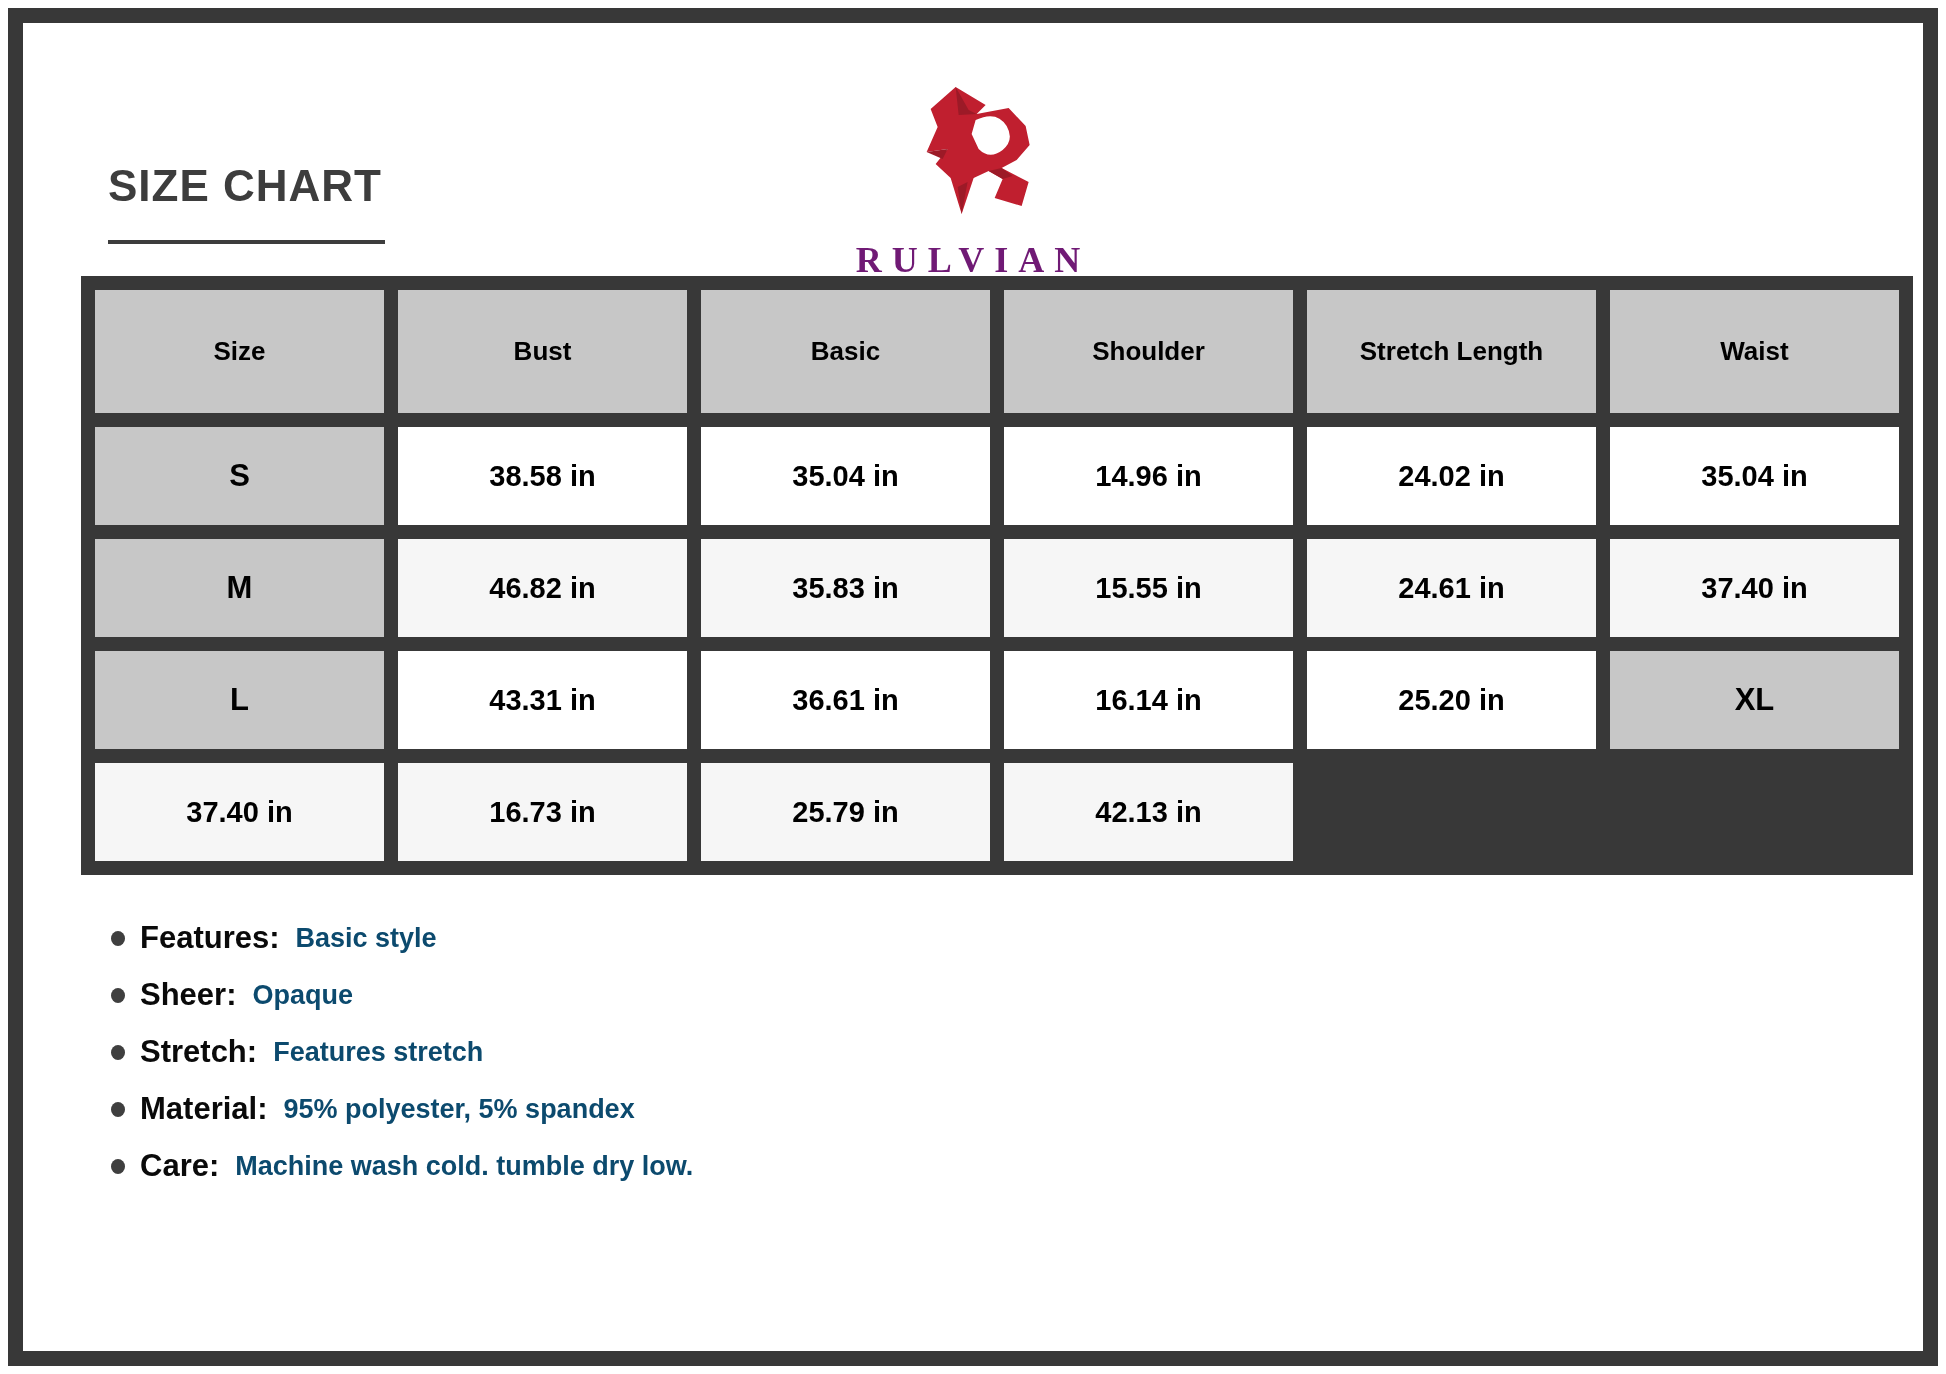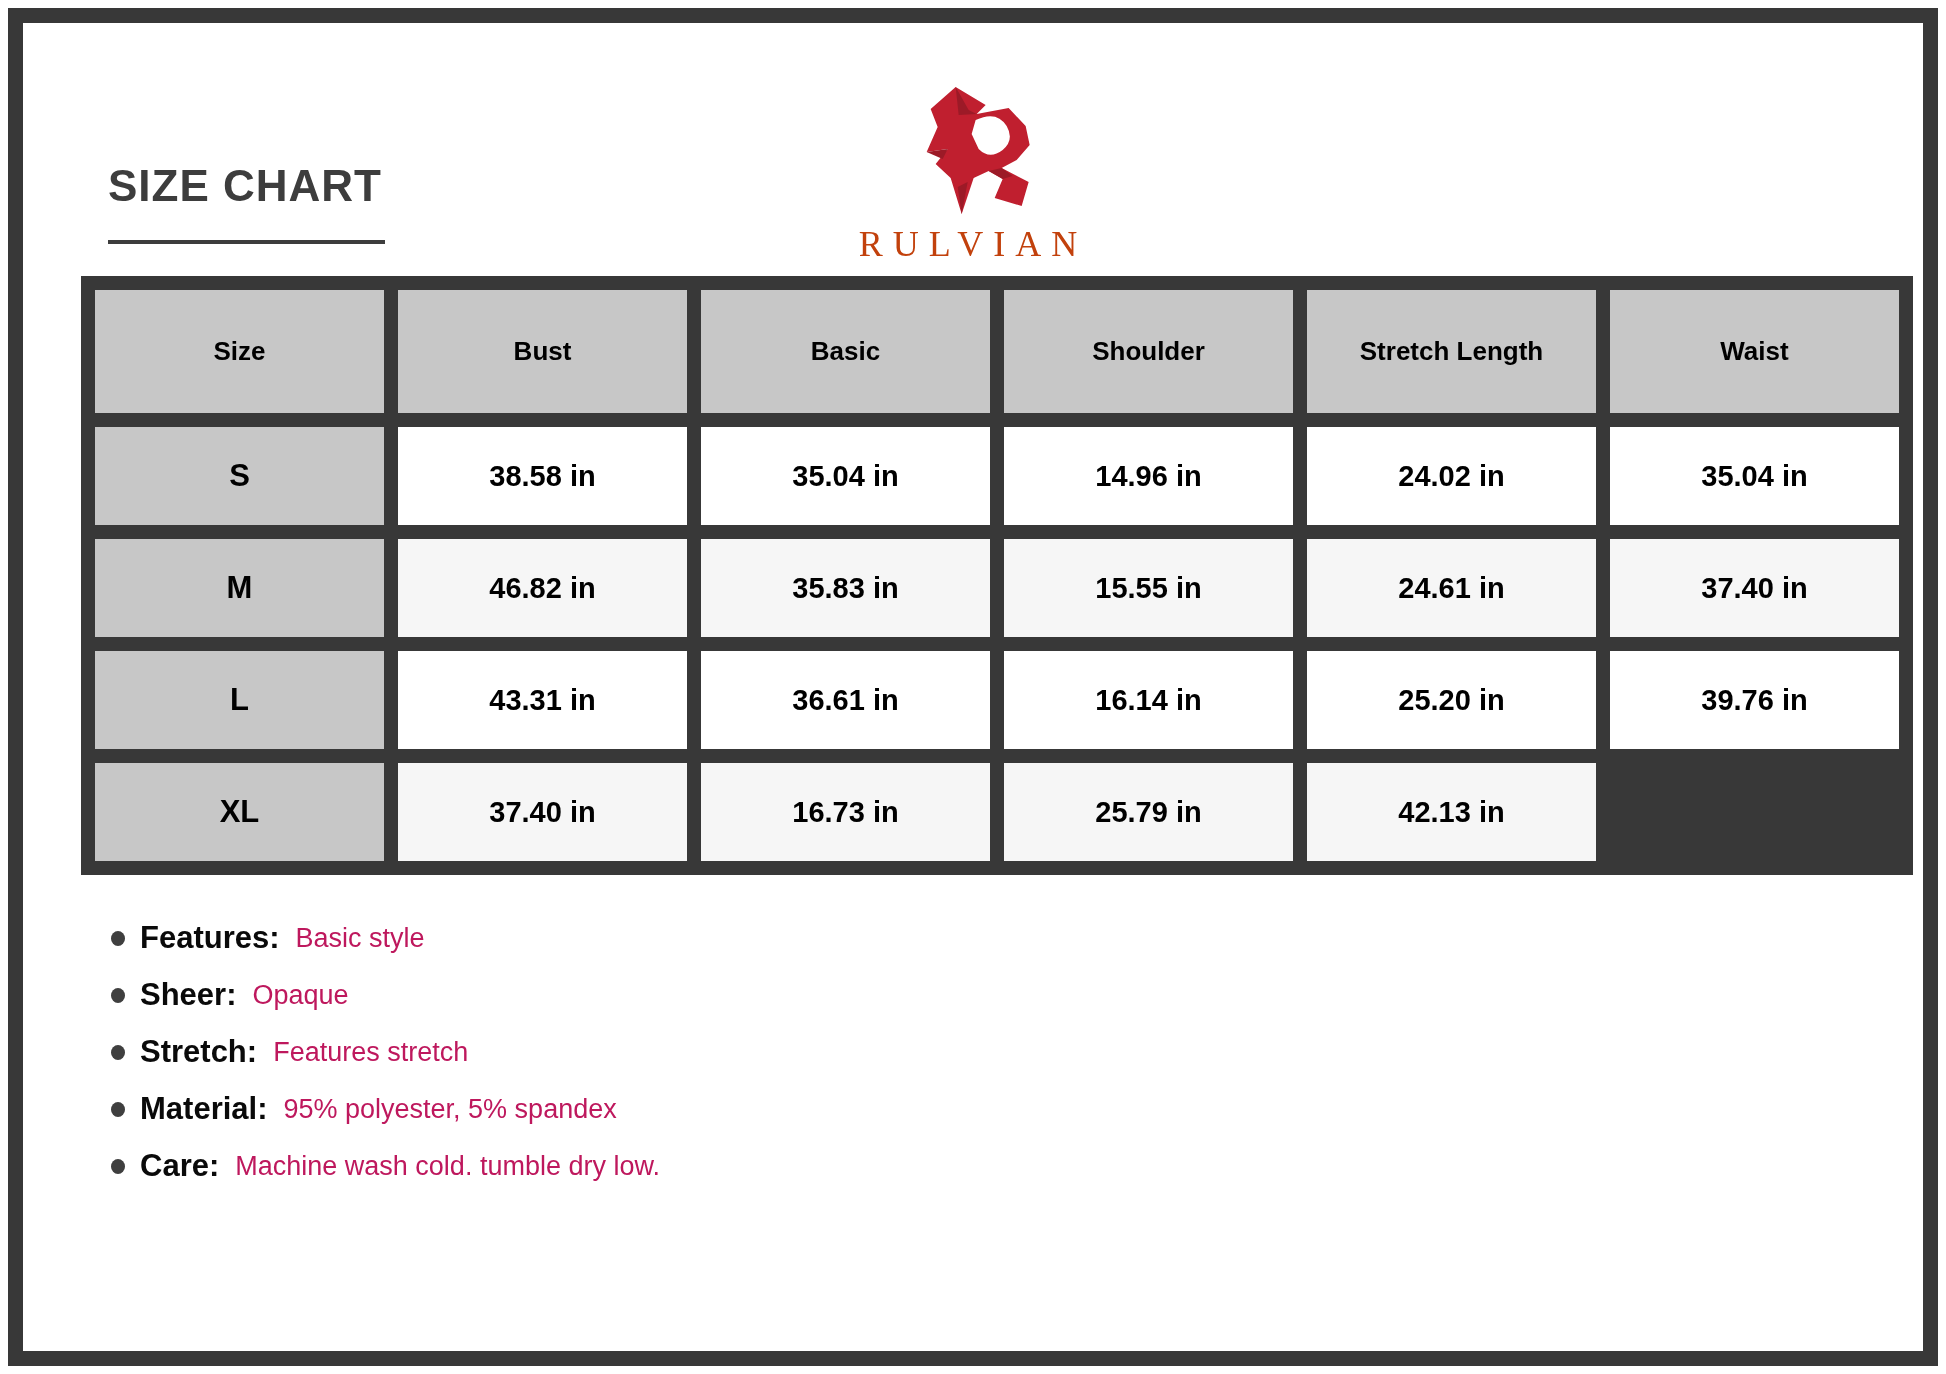"RULVIAN" .logo-text { color: #c2410c -> #701a75; font-weight: normal -> bold; margin-top: 8px -> 24px }
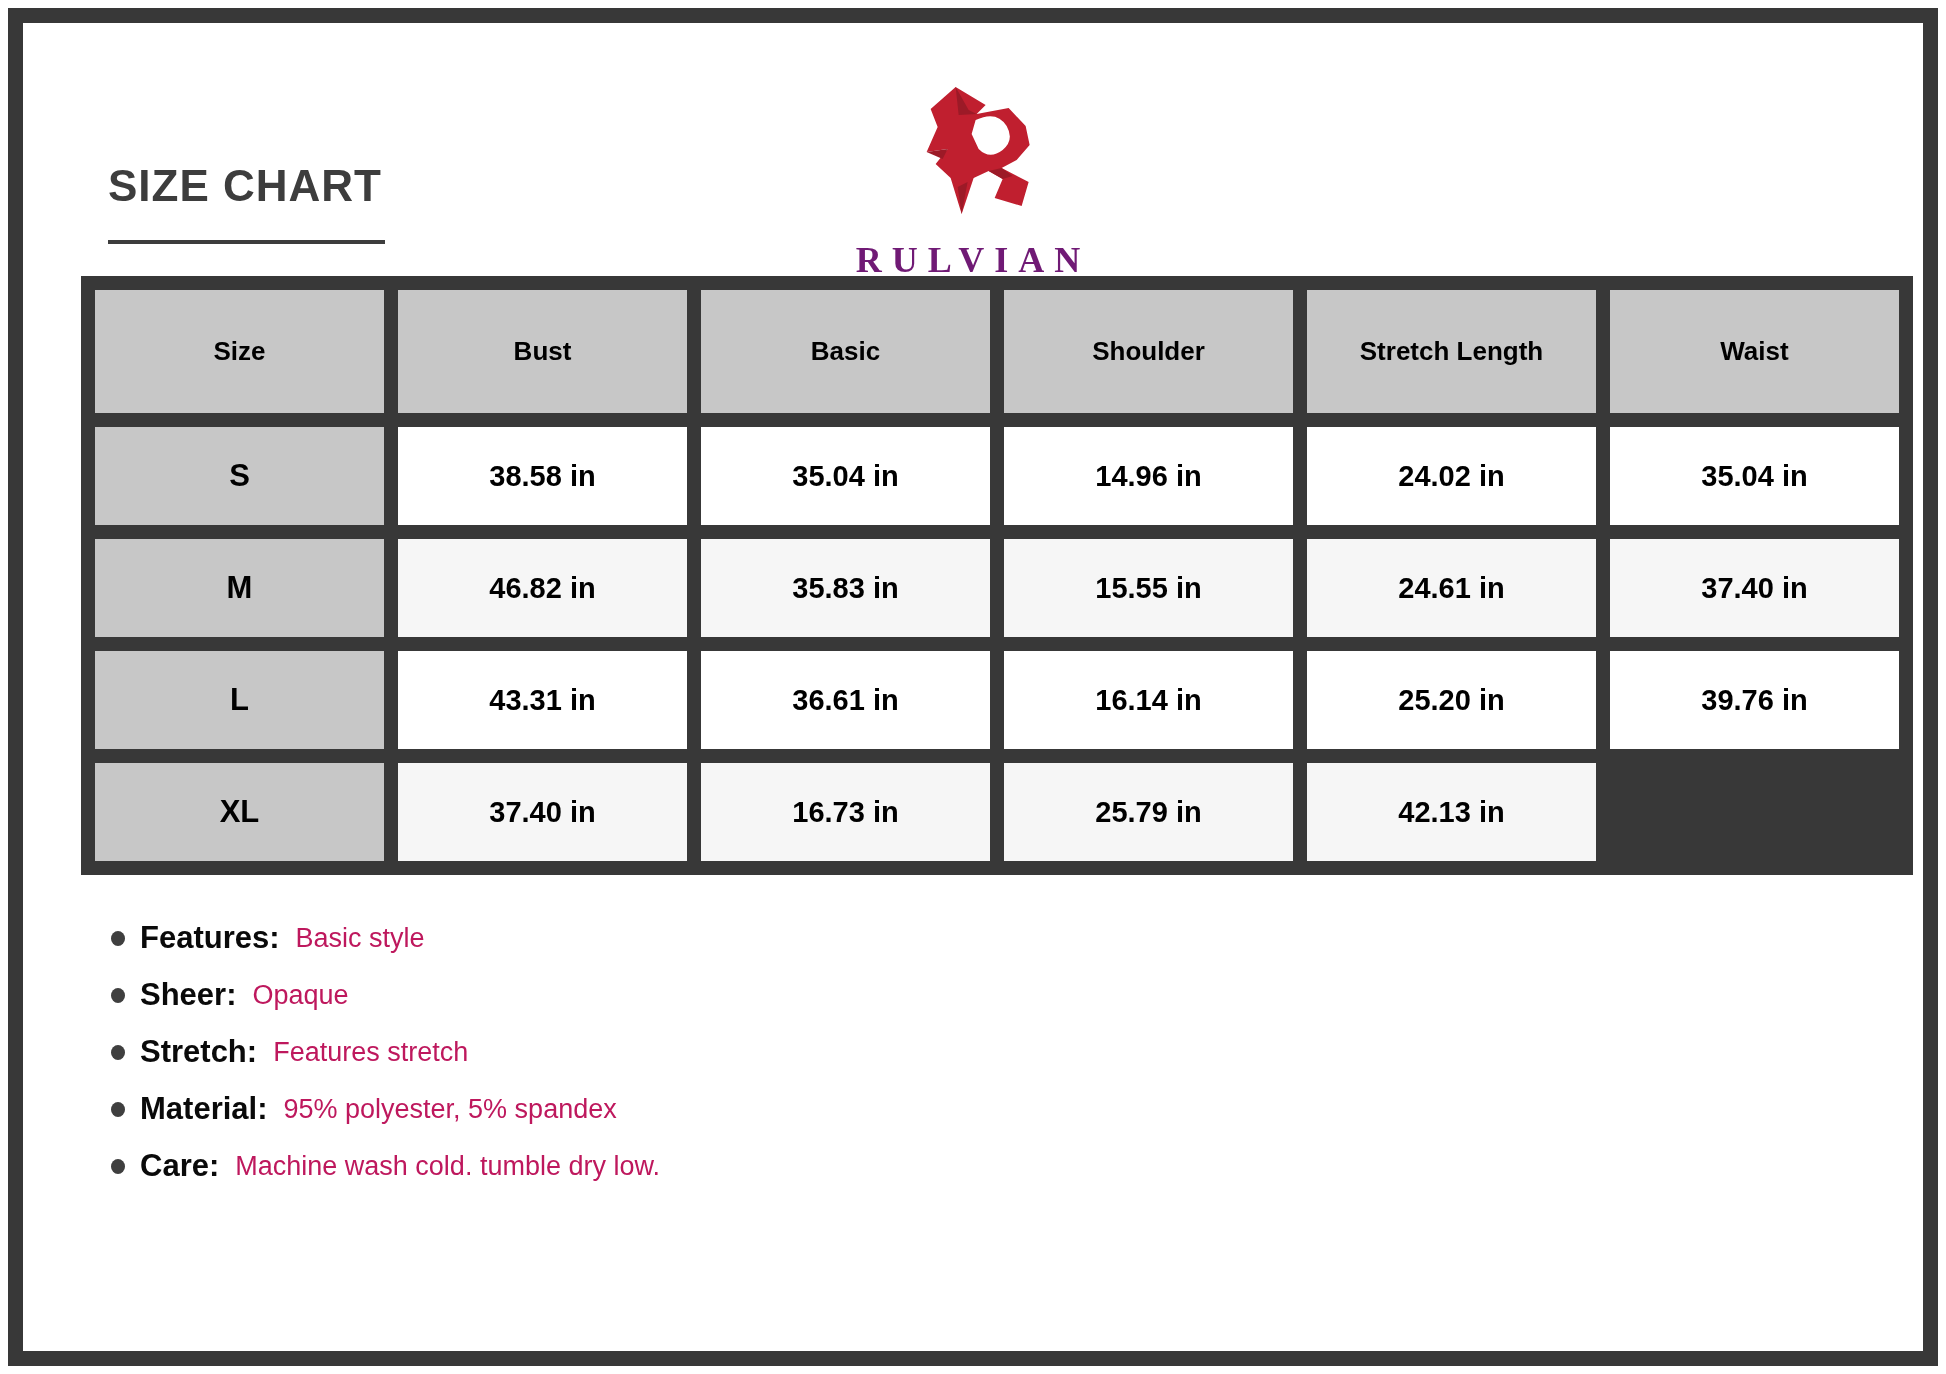"39.76 in" div.cell { html: <div>39.76 in</div> -> none }
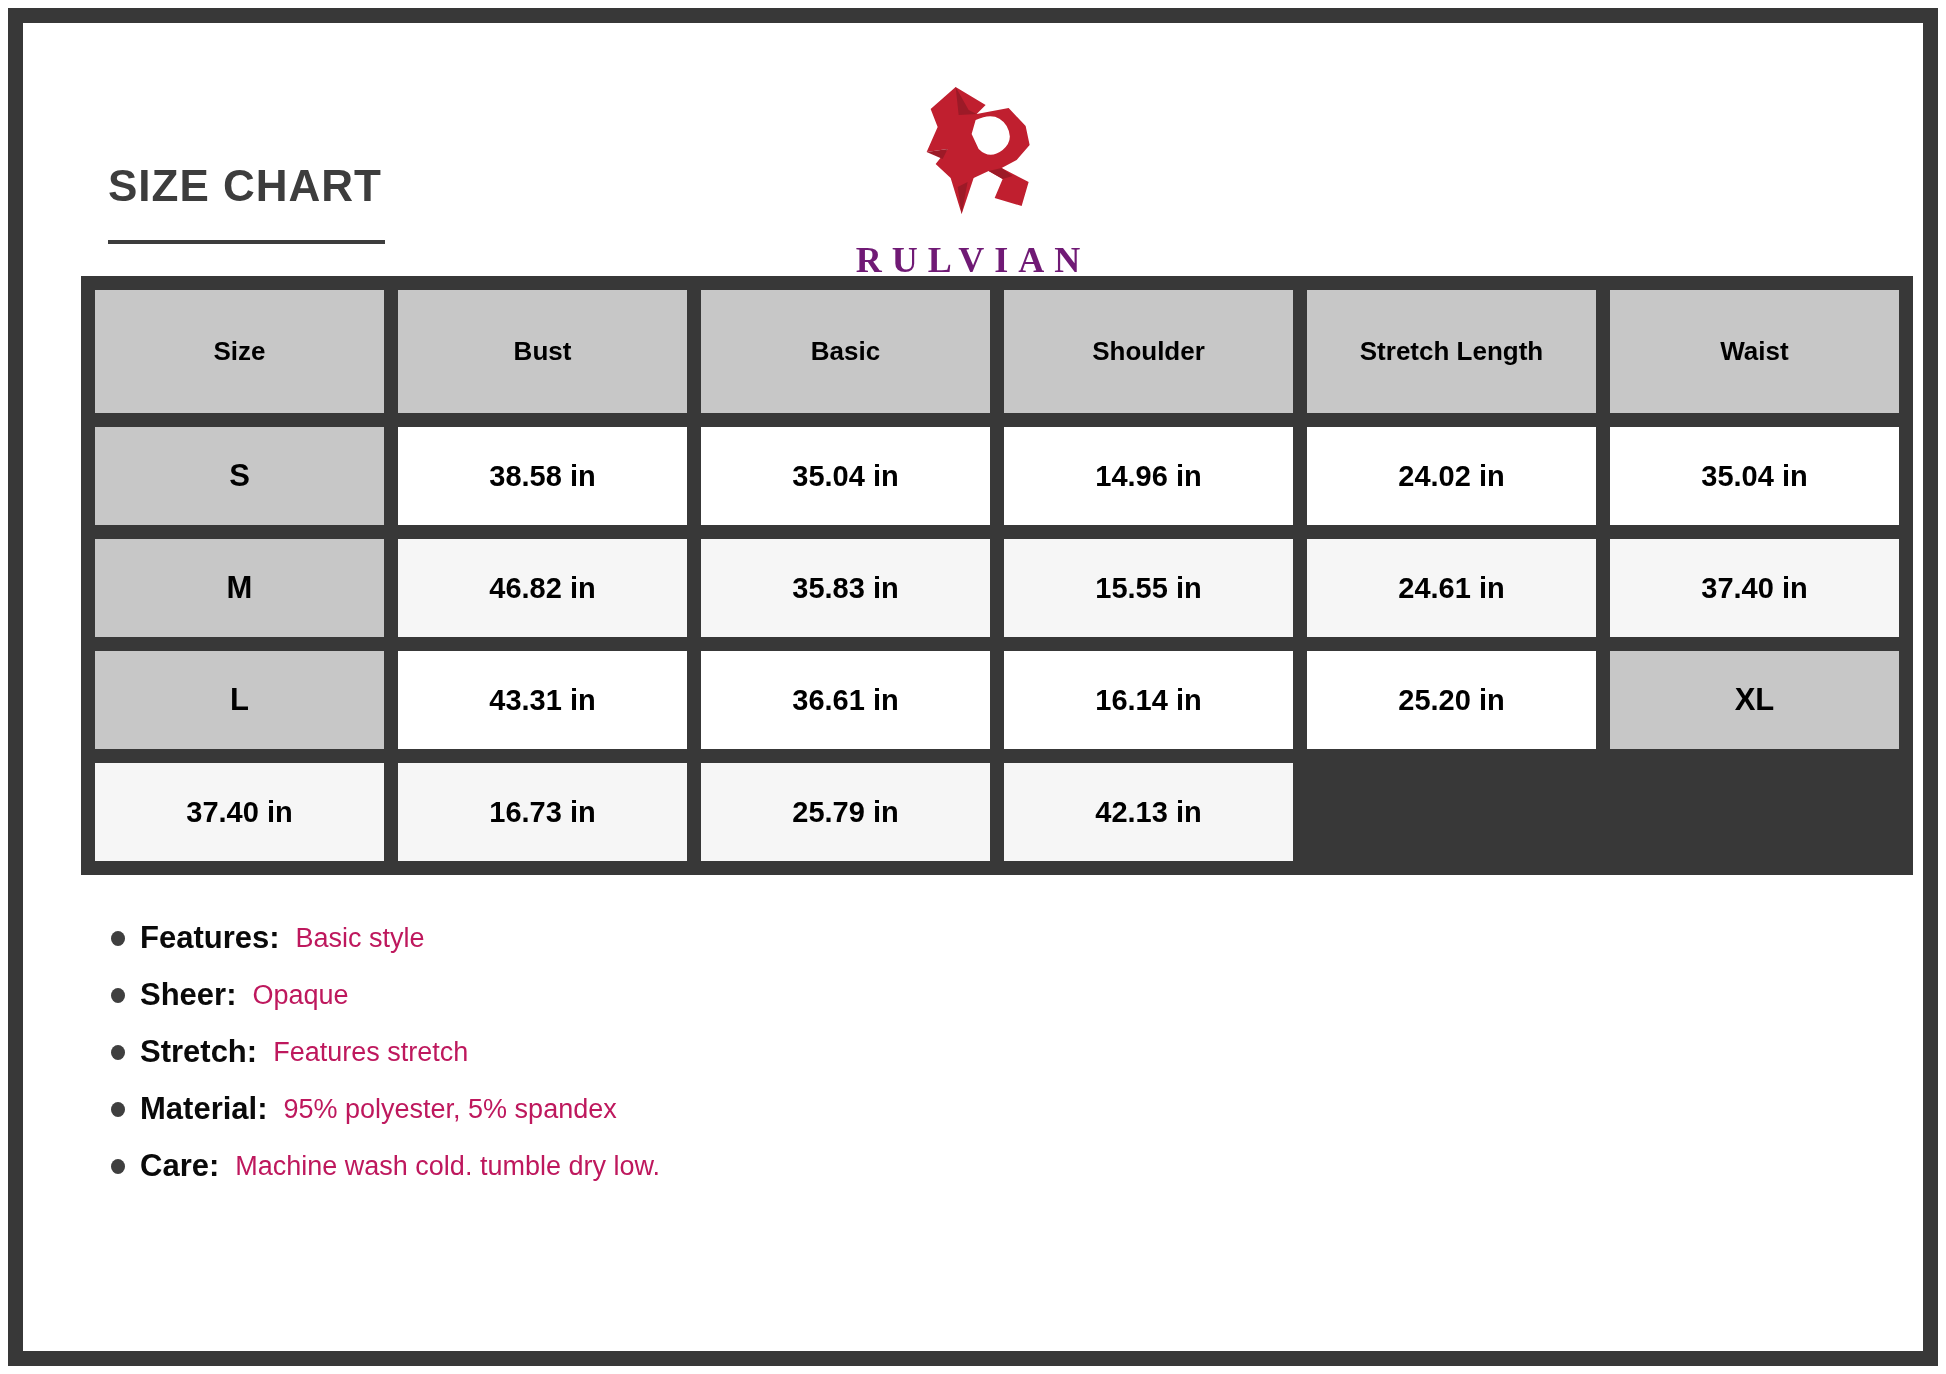"Basic style" .detail-value { color: #be185d -> #0c4a6e; font-weight: normal -> bold }
